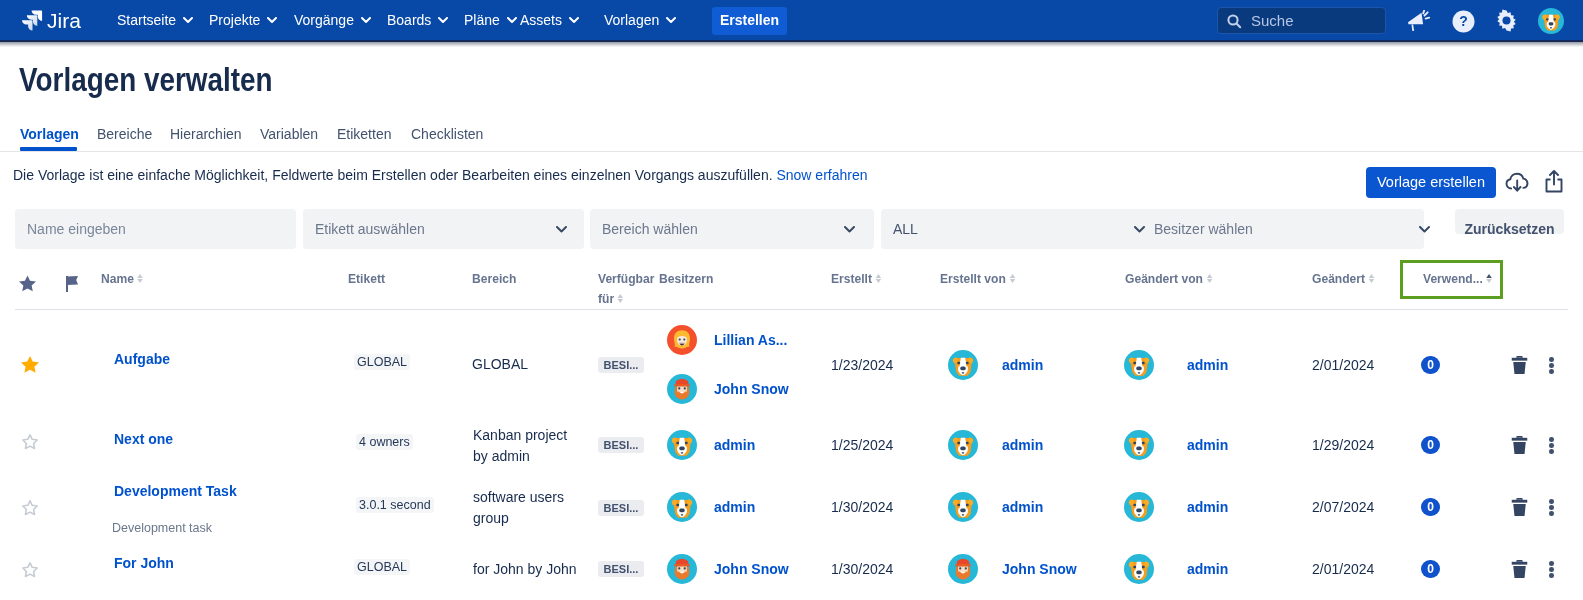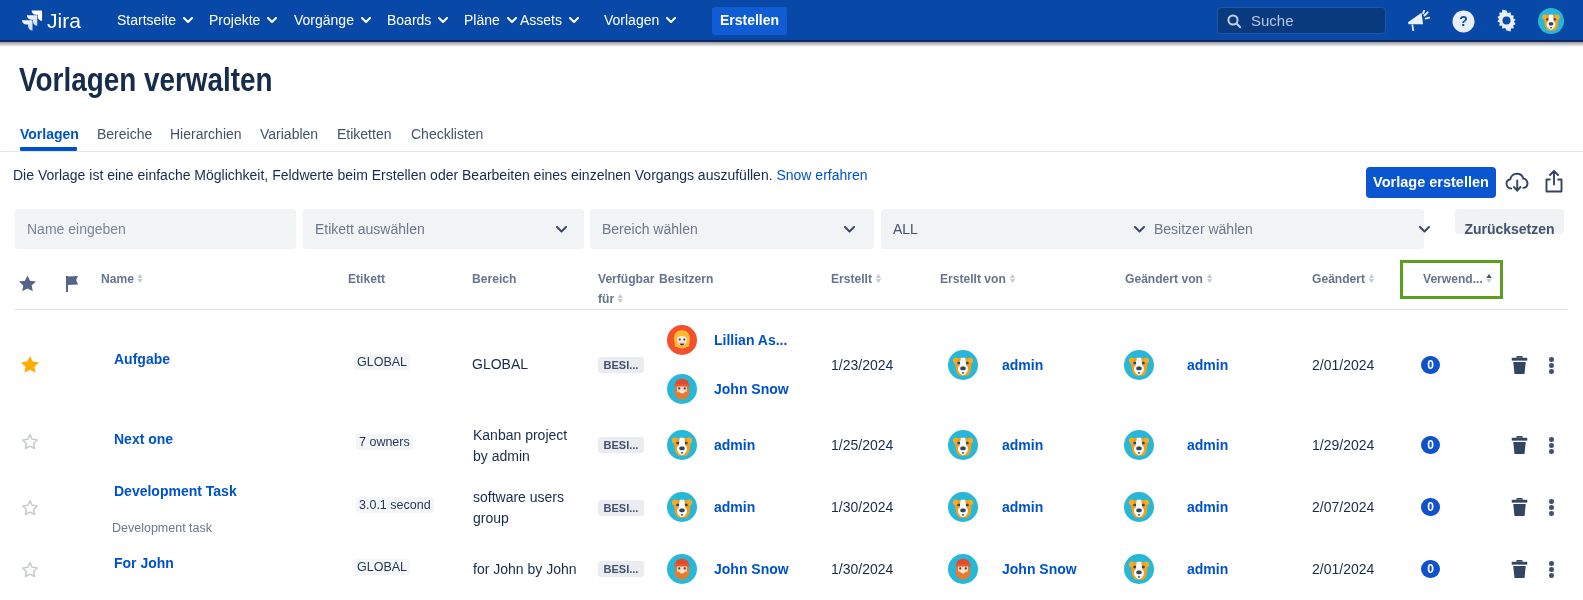"Vorlage erstellen" #vbtn { font-weight: 700 -> 400 }
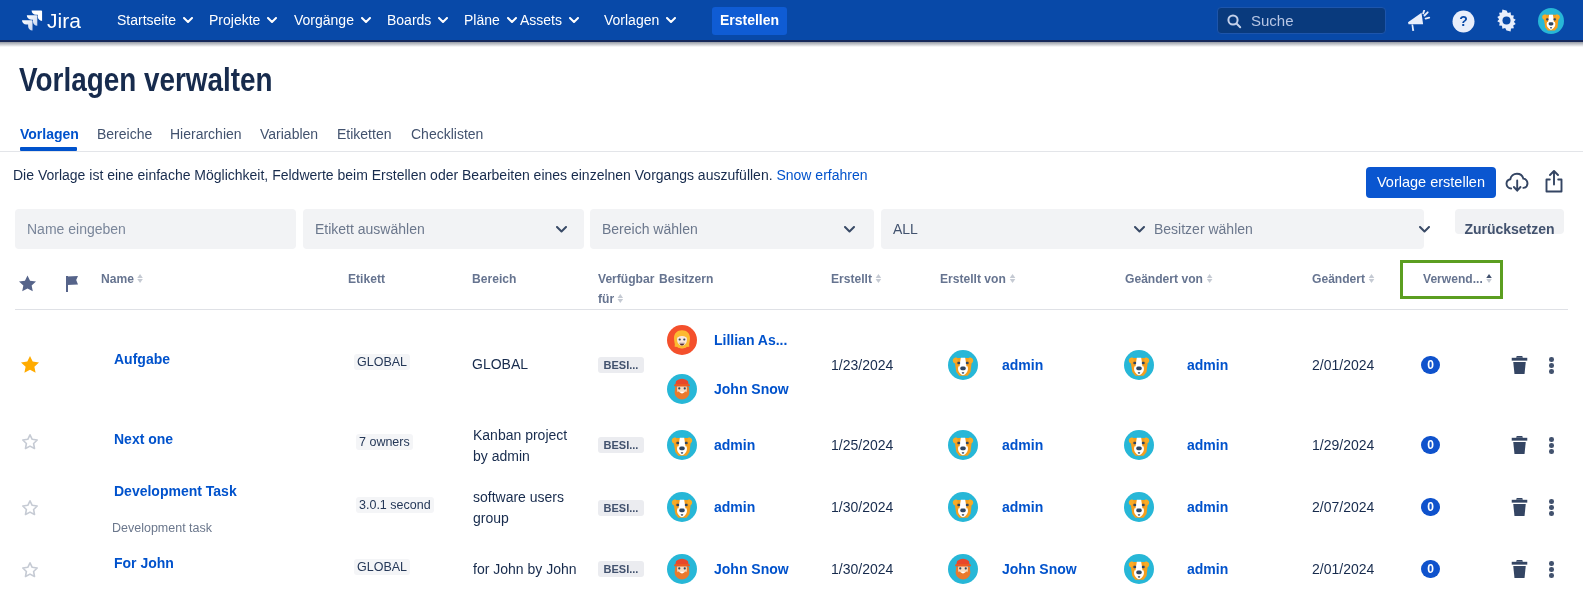"7 owners" div.tag { text: 7 -> 4 }
